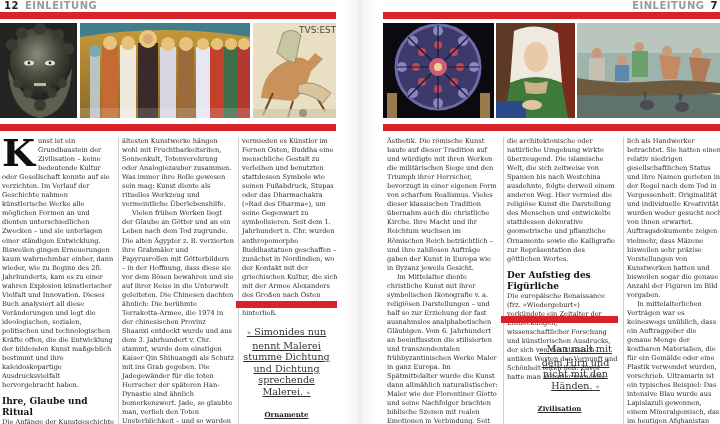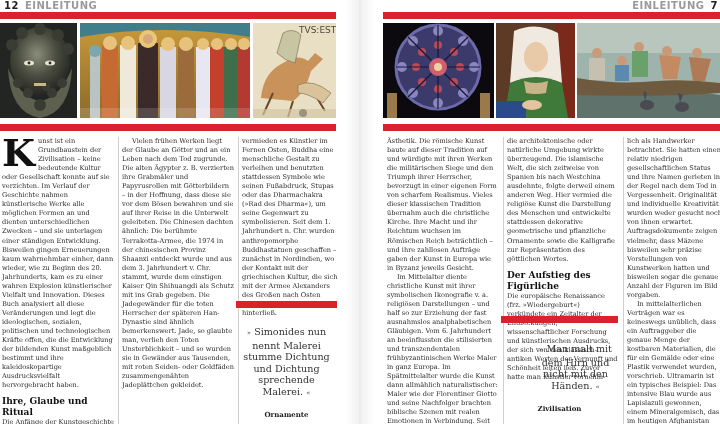"ältesten Kunstwerke hängen wohl mit" p { html: none -> <p>ältesten Kunstwerke hängen wohl mit Fruchtbarkeitsriten, Sonnenkult, Totenverehrung oder Analogiezauber zusammen. Was immer ihre Rolle gewesen sein mag: Kunst diente als rituelles Werkzeug und vermeintliche Überlebenshilfe.</p> }
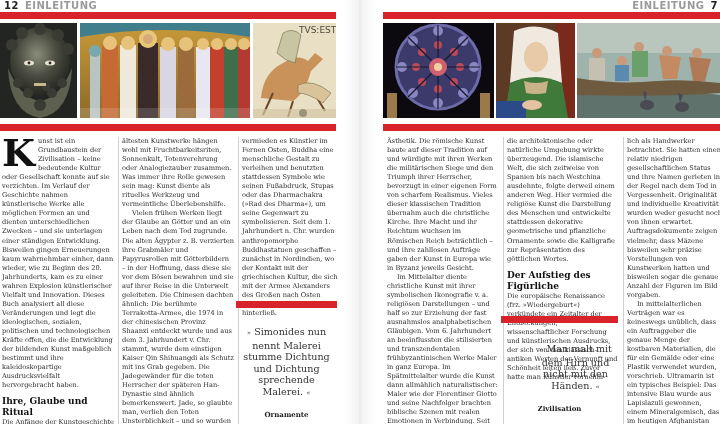"» Simonides nun nennt Malerei" .quotebox { text-decoration: none -> underline }
